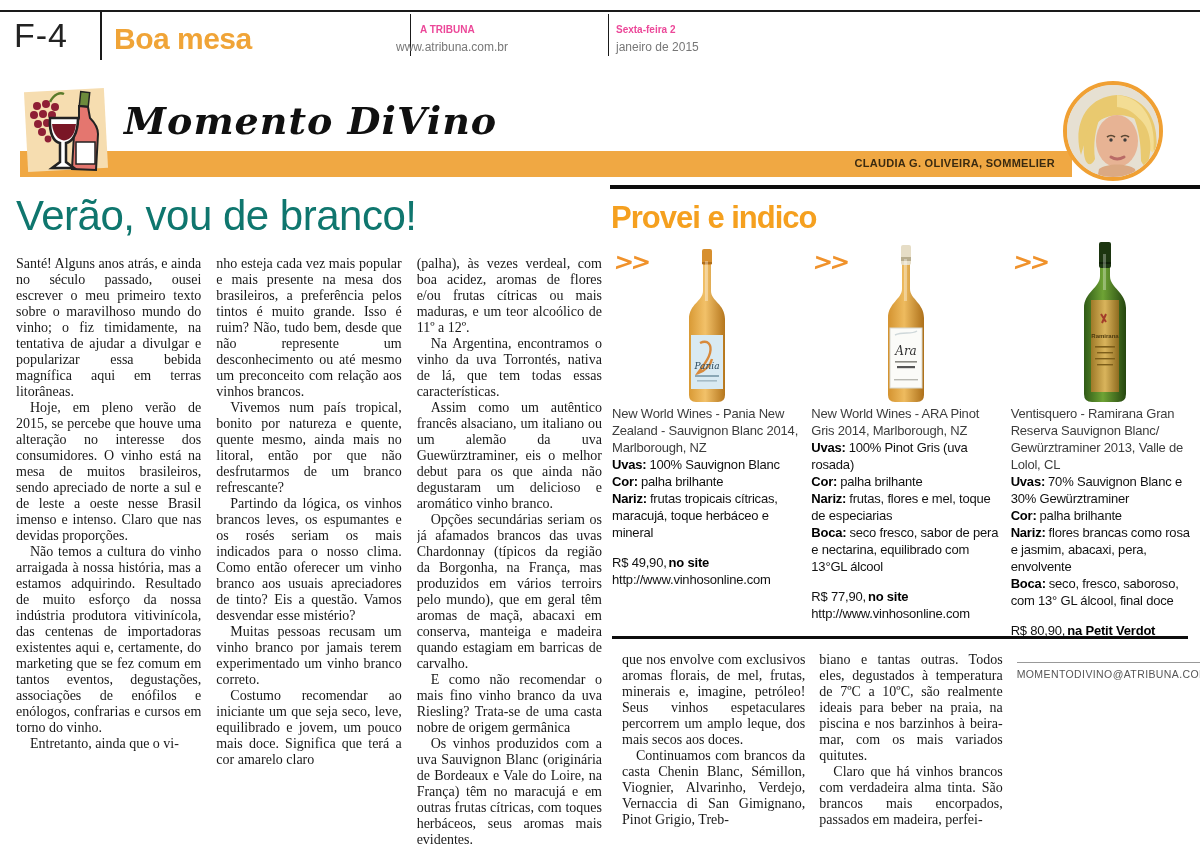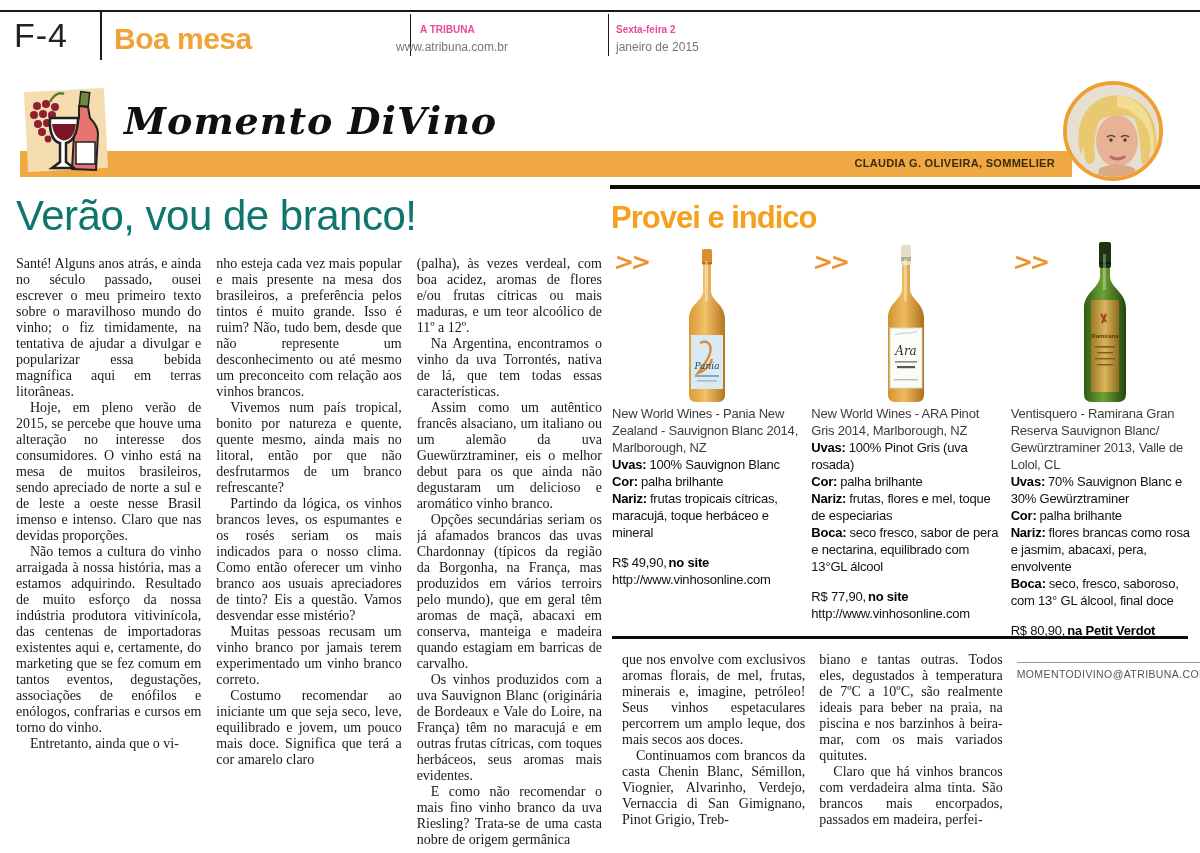"Os vinhos produzidos com a" p { order: before "E como não recomendar o" -> after "E como não recomendar o" }
